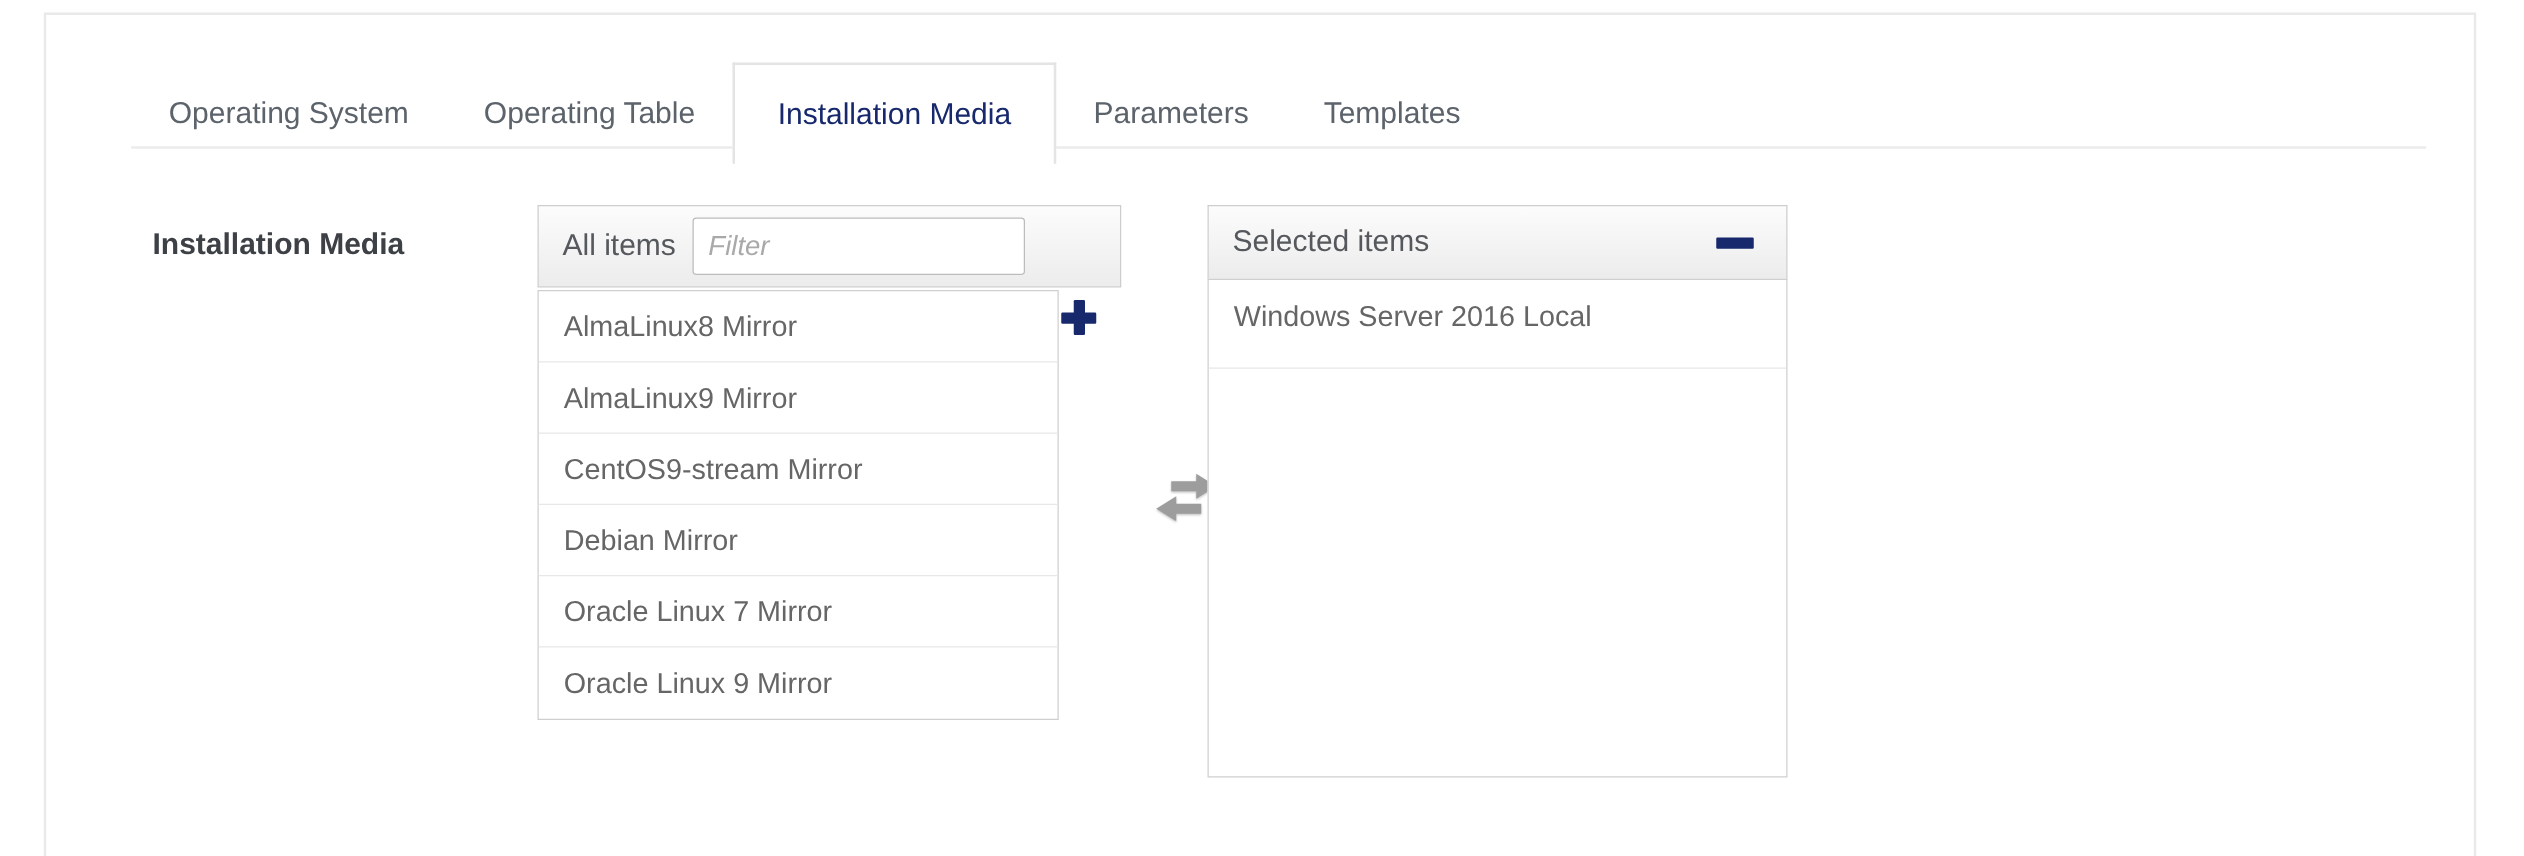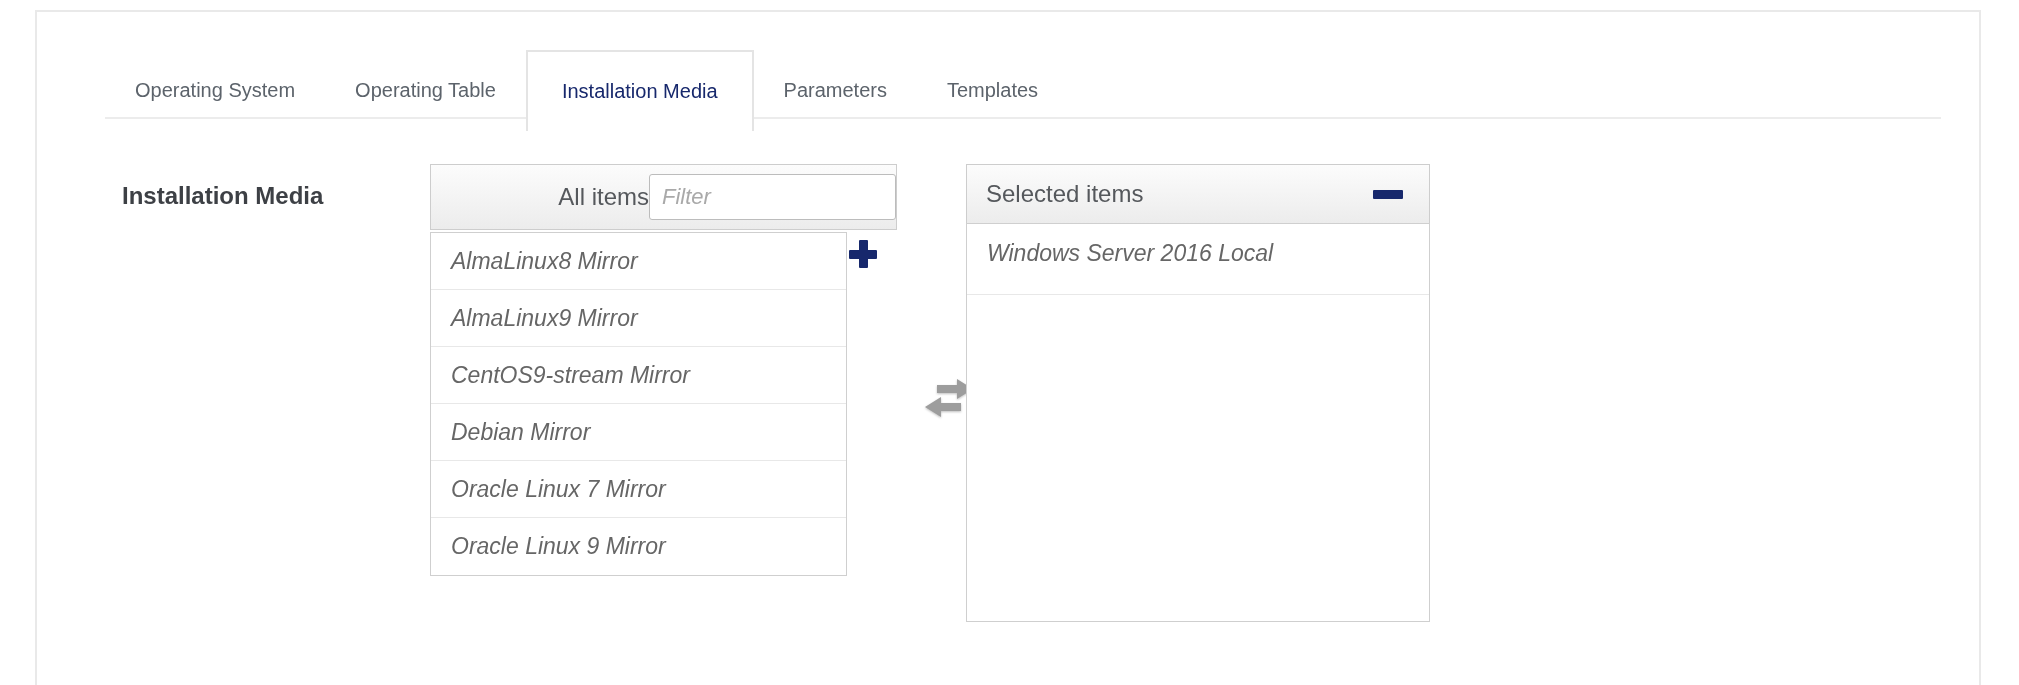"Operating System" .tab { font-size: 20px -> 24px }
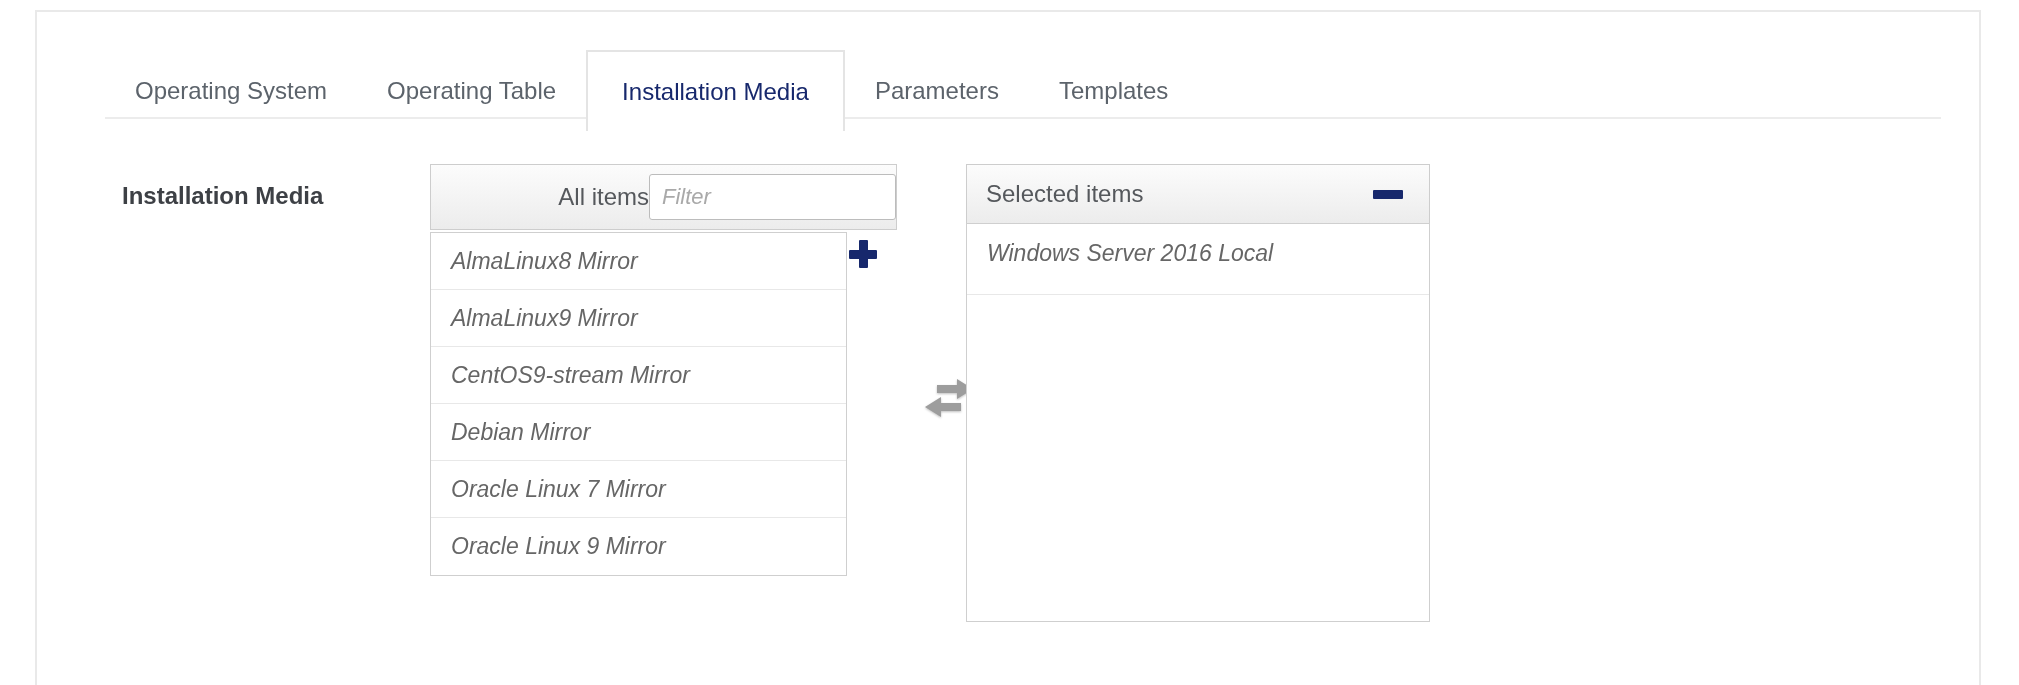"All items" .available-panel .panel-header { gap: none -> 13px; justify-content: flex-end -> none }
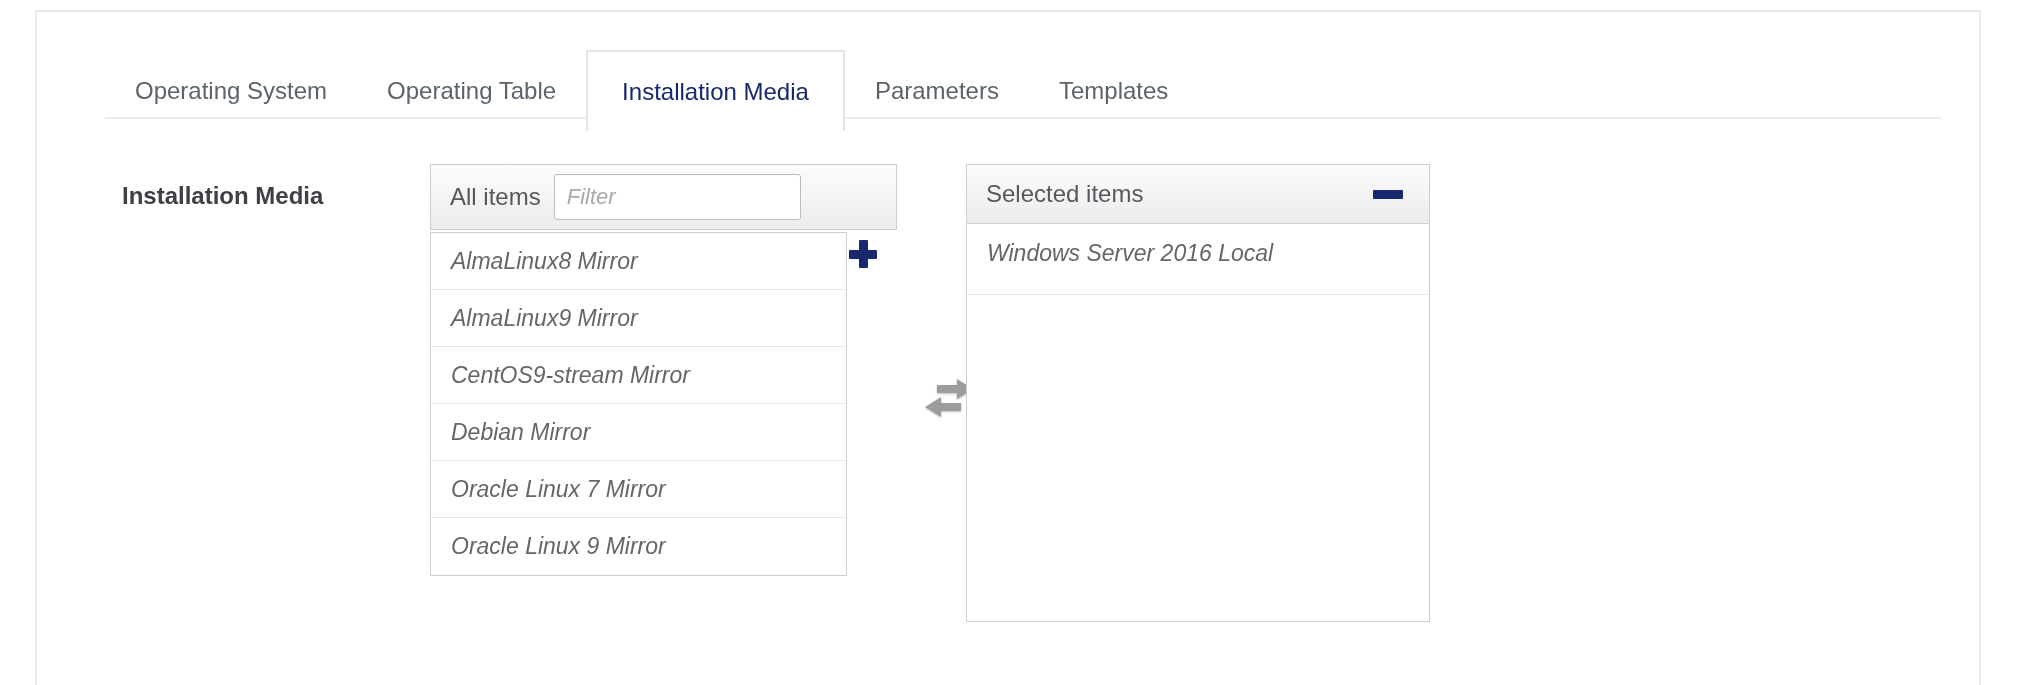"Filter" .filter-input { width: 247px -> 266px }
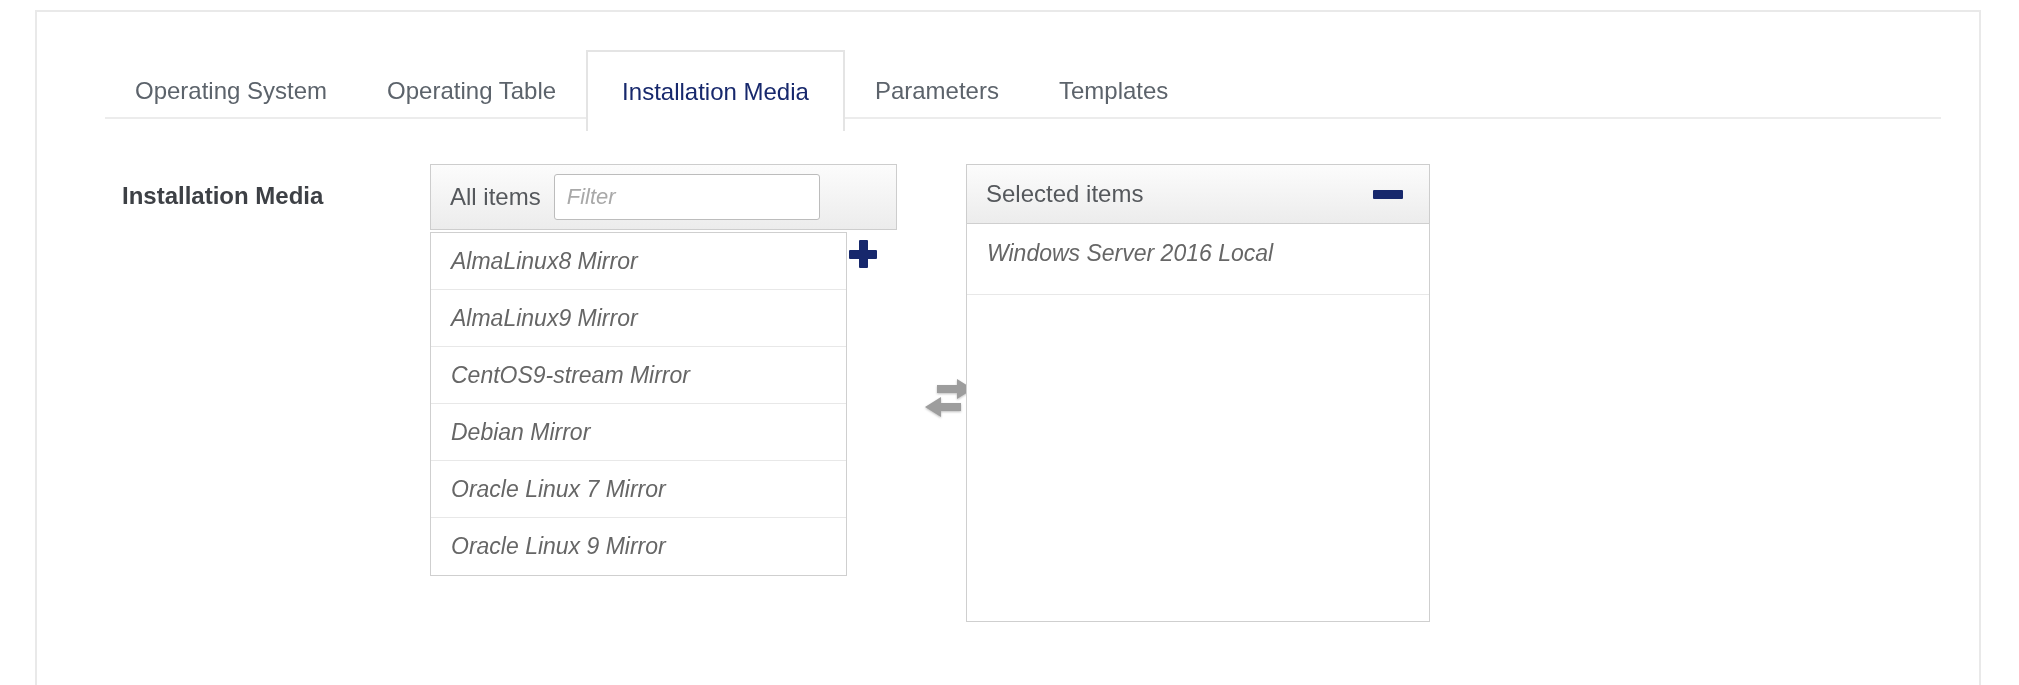"AlmaLinux8 Mirror" .list-row { font-style: italic -> none }
